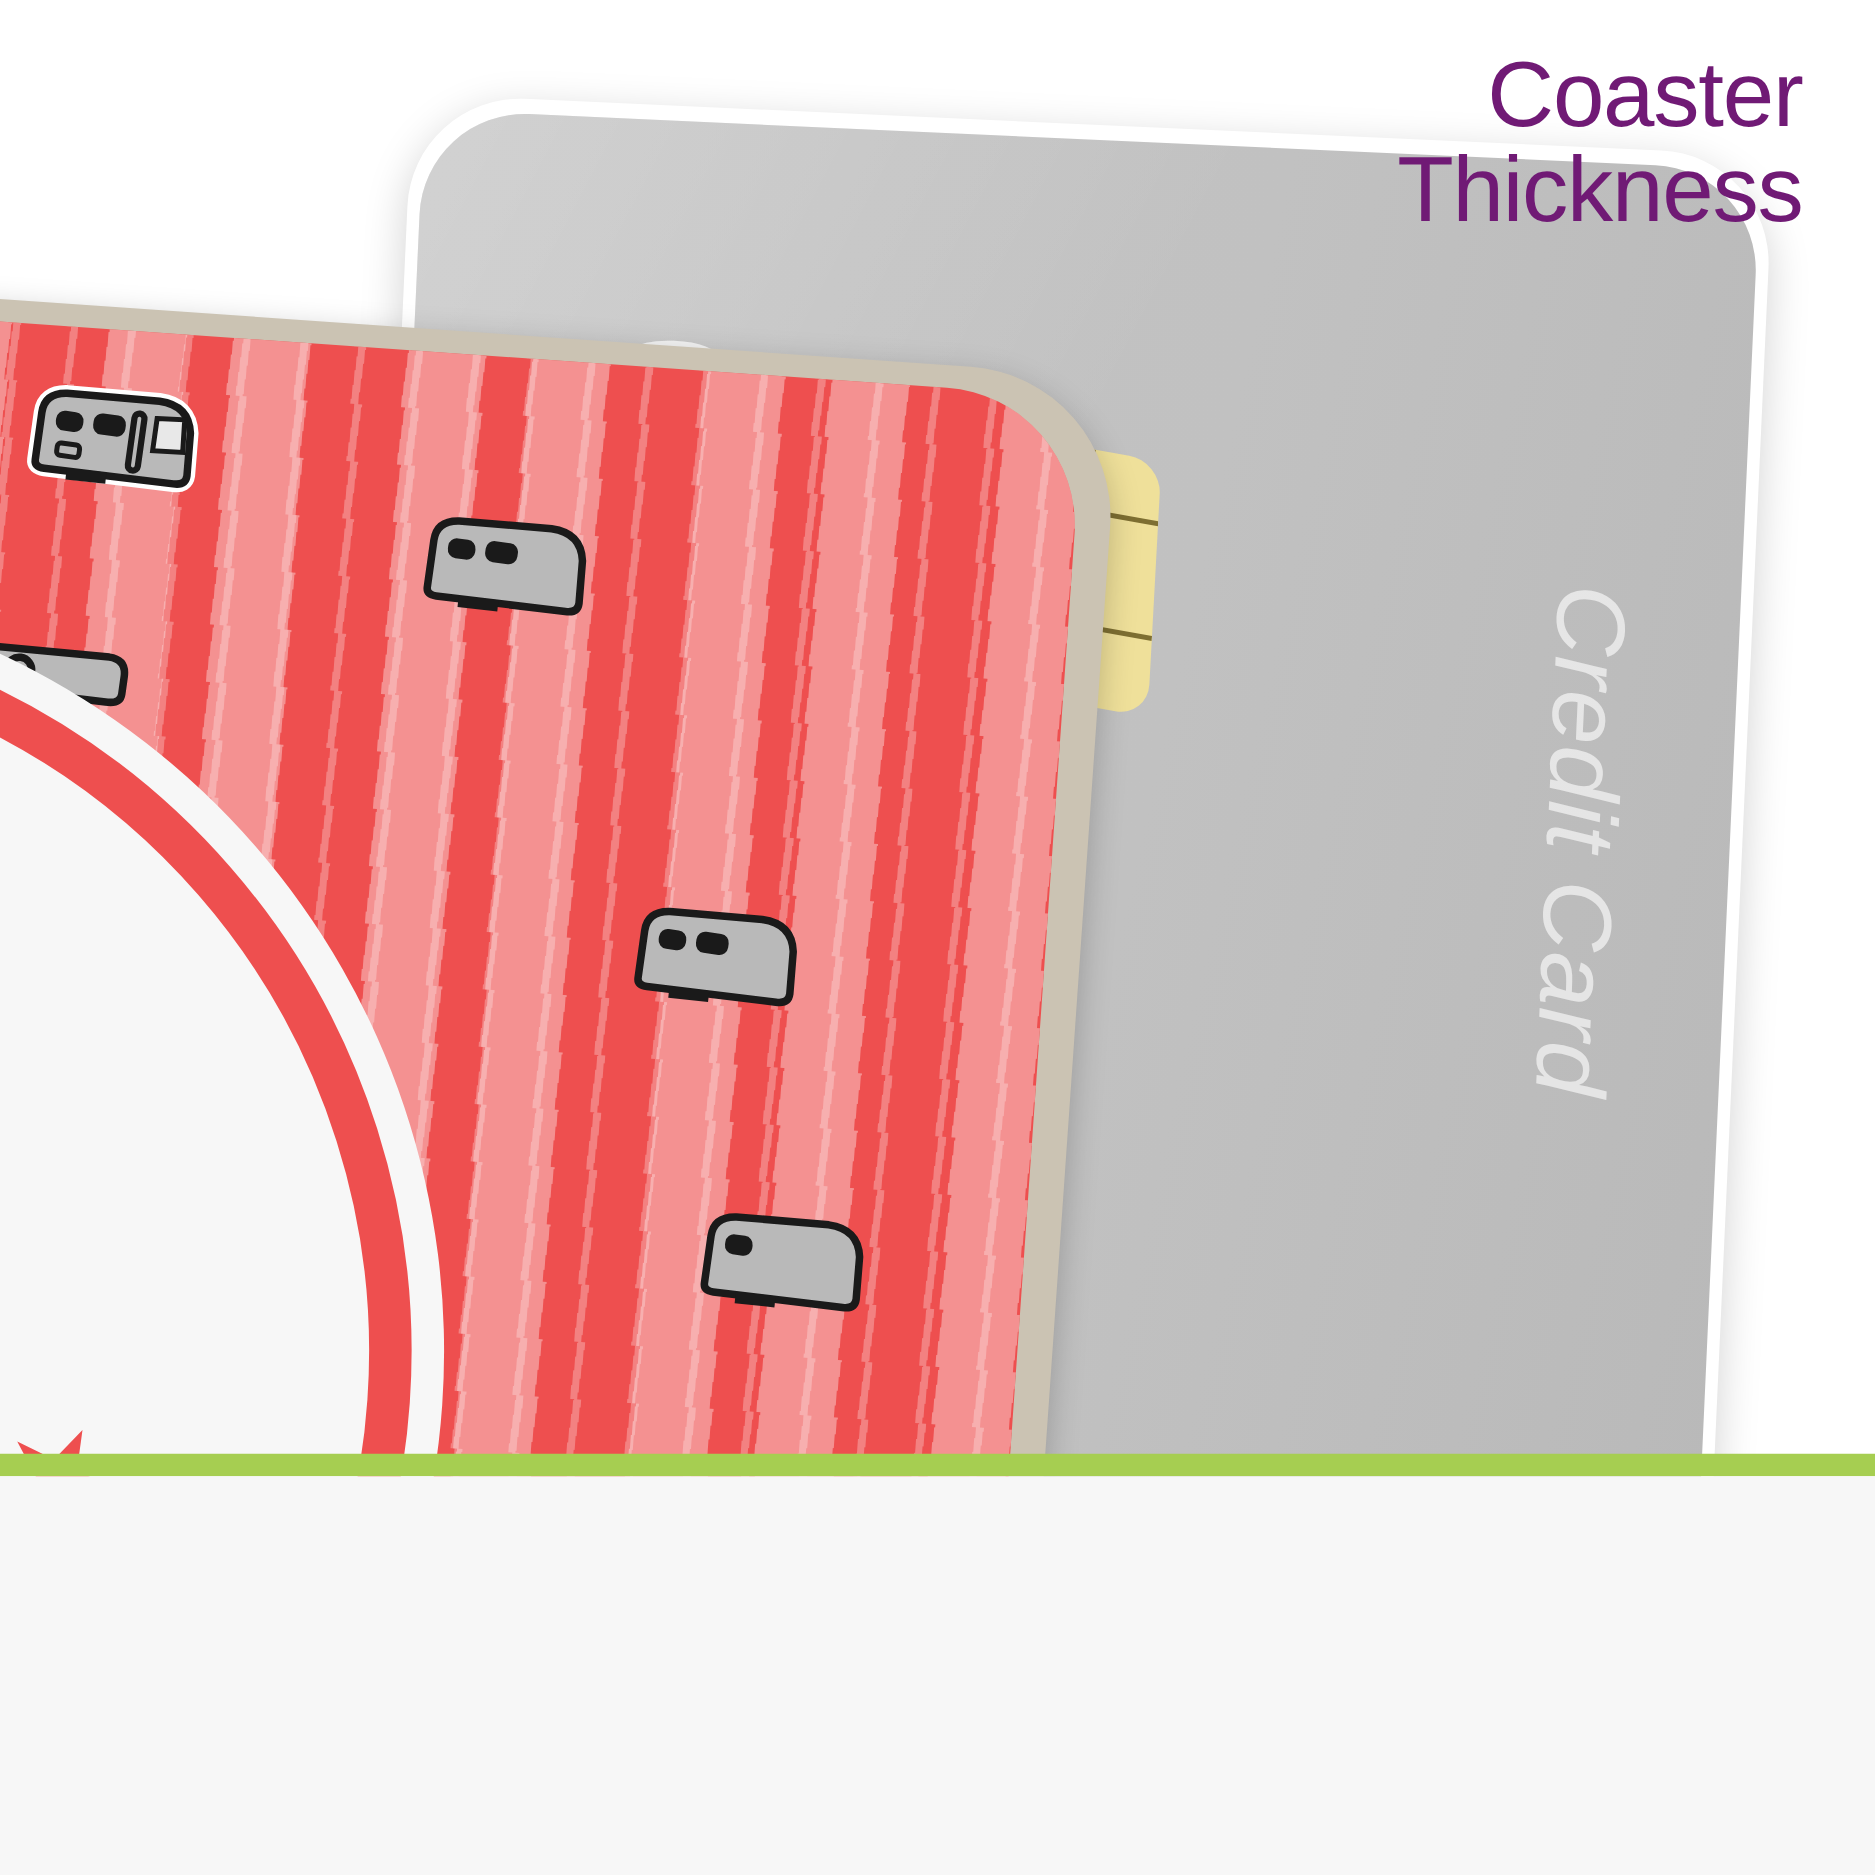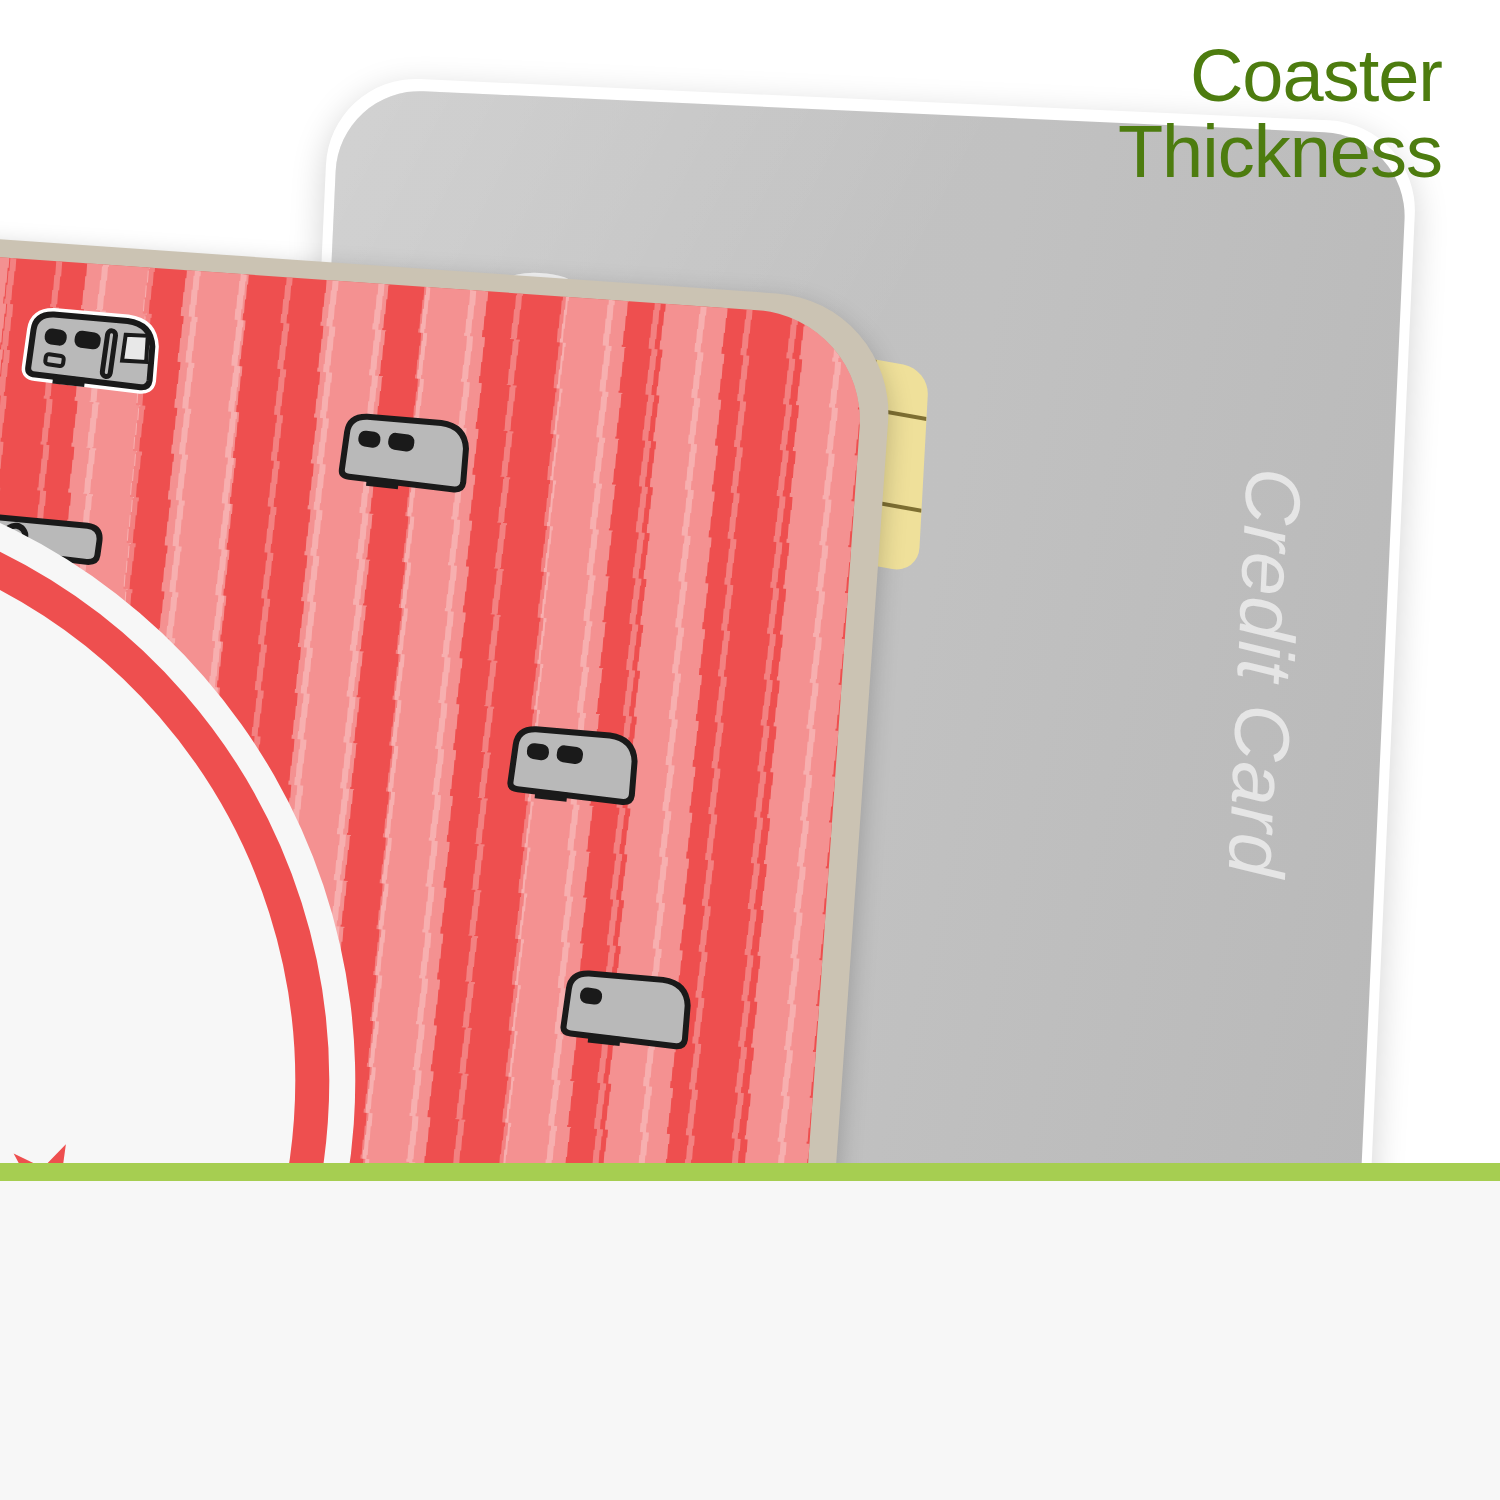"Coaster" .title { color: #4d7c0f -> #701a75 }
